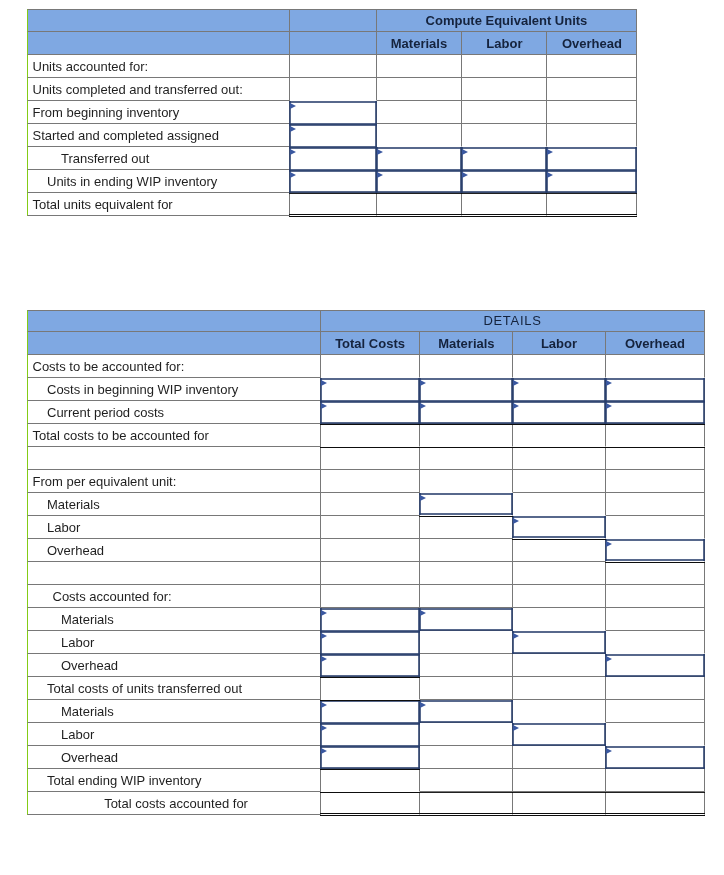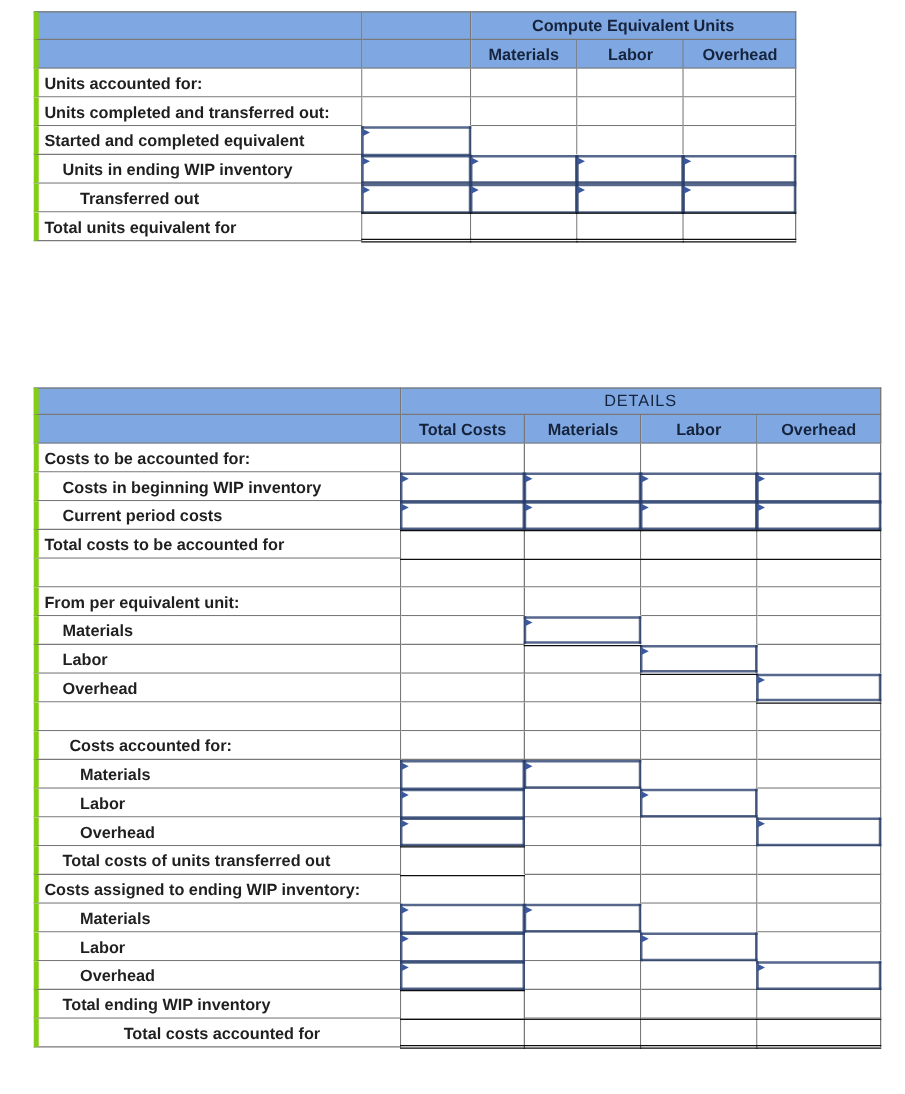"Units accounted for:" table.grid tr td:first-child { border-left: 4px solid #84cc16 -> 1px solid #84cc16; font-weight: bold -> none }
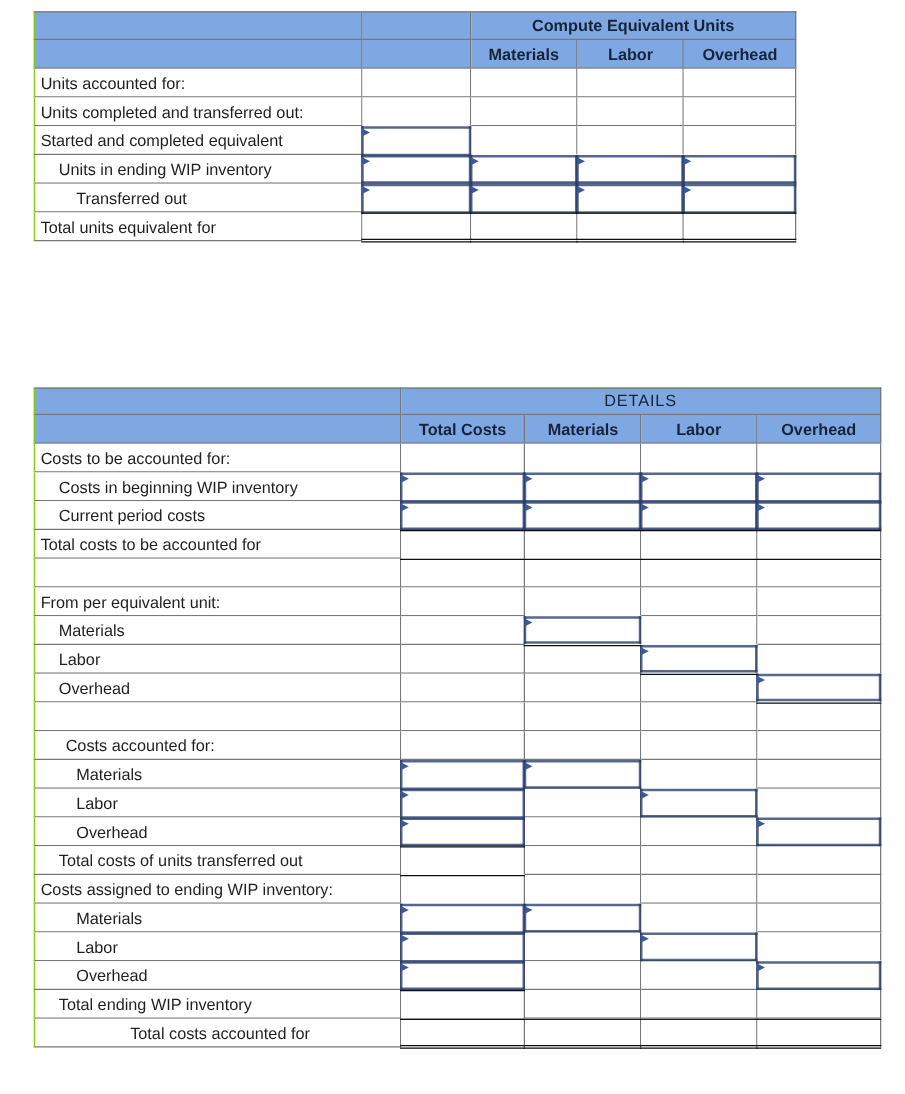"From beginning inventory" tr { html: none -> <tr> <td> <span>From beginning inventory</span> </td> <td> <div> <span> <i></i> <i></i> <i></i> <i></i> </span> <span></span> </div> </td> <td></td> <td></td> <td></td> </tr> }
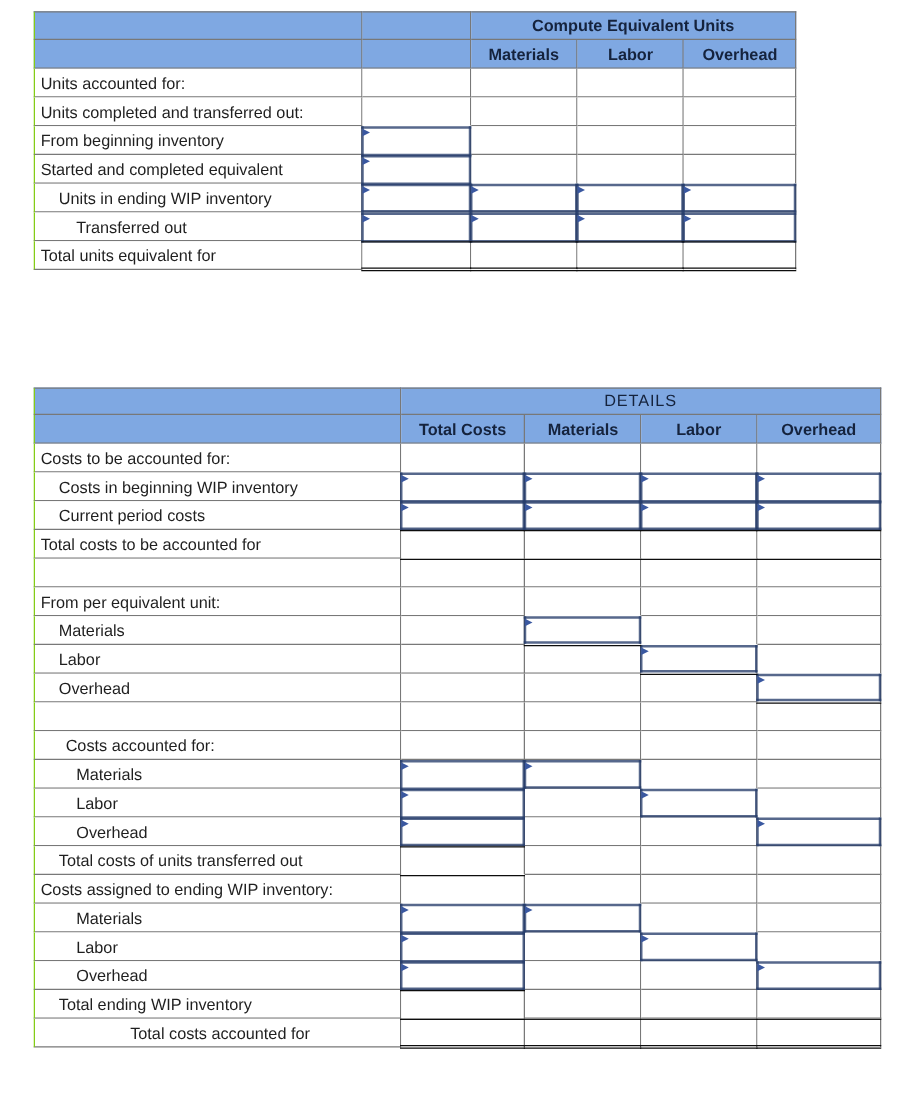"Started and completed equivalent" span.tx { text: equivalent -> assigned }
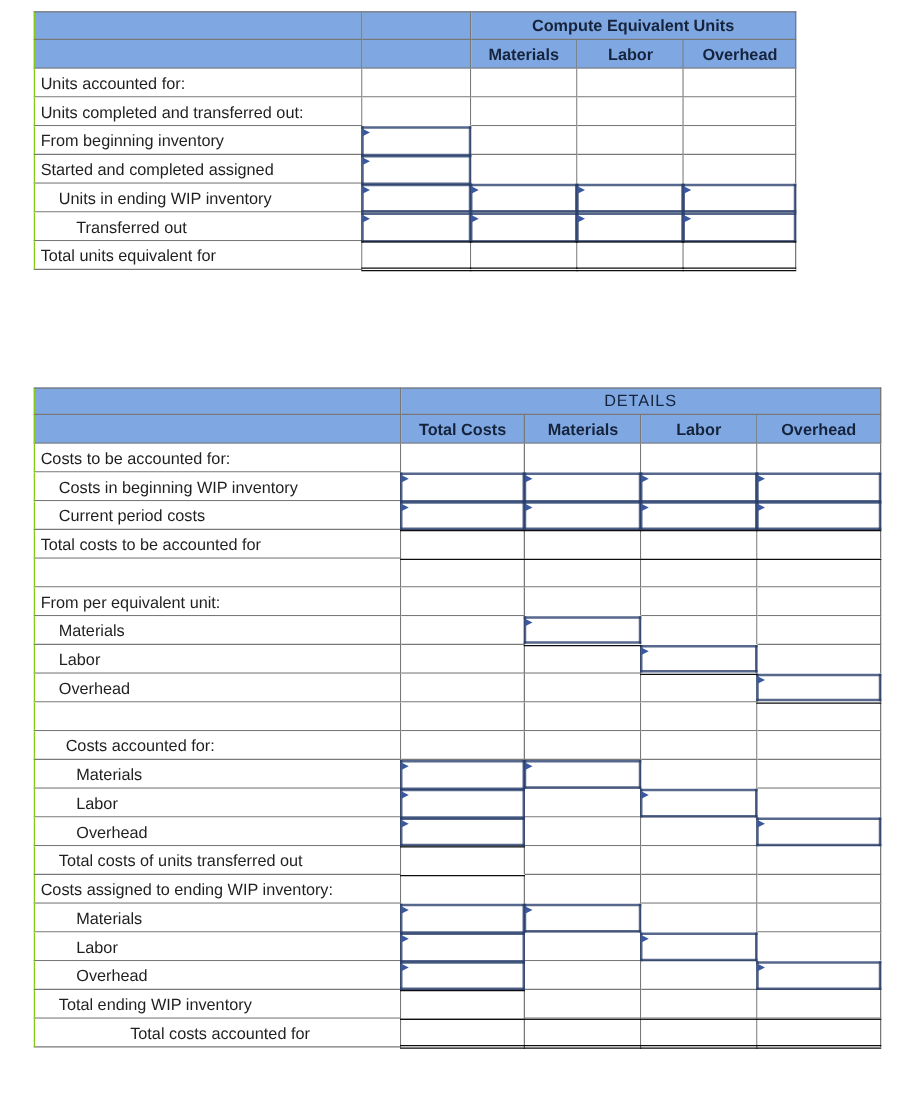"Units in ending WIP inventory" tr { order: before "Transferred out" -> after "Transferred out" }
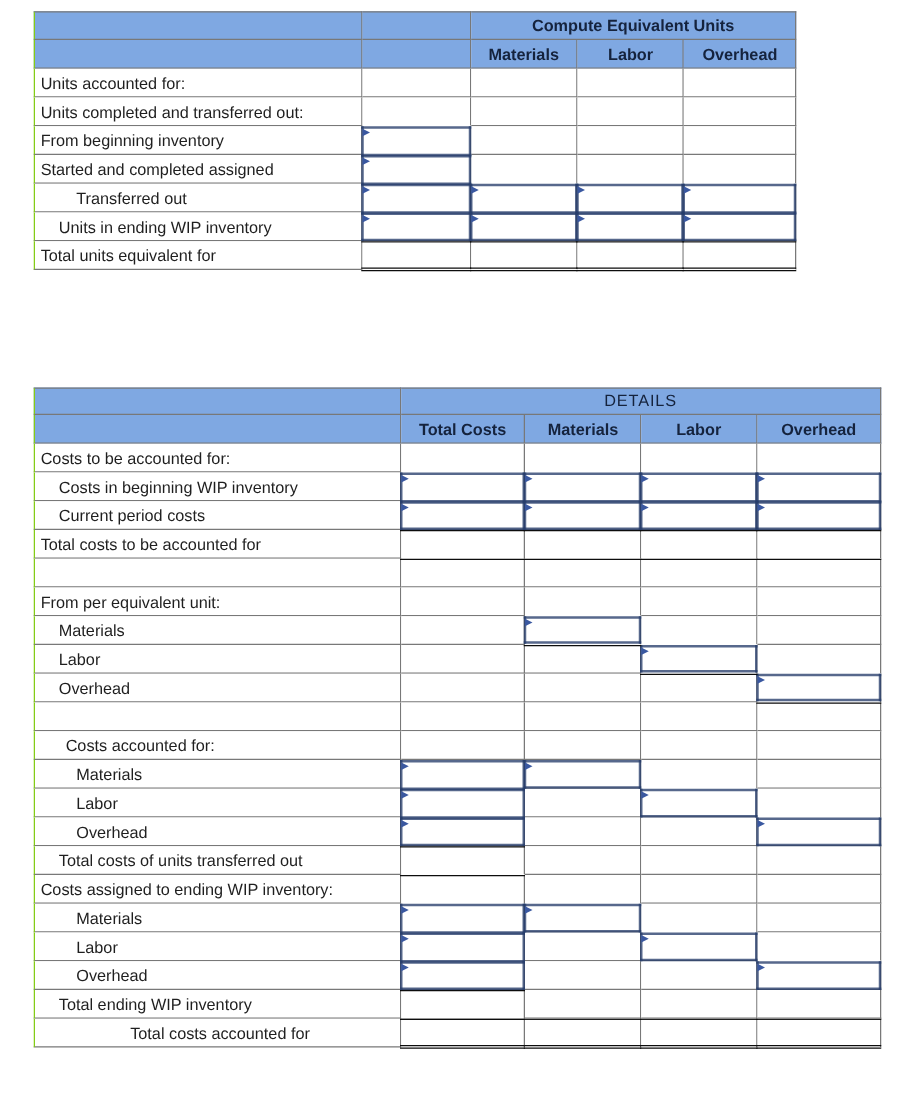"Costs assigned to ending WIP" tr { html: <tr> <td> <span>Costs assigned to ending WIP inventory:</span> </td> <td></td> <td></td> <td></td> <td></td> </tr> -> none }
